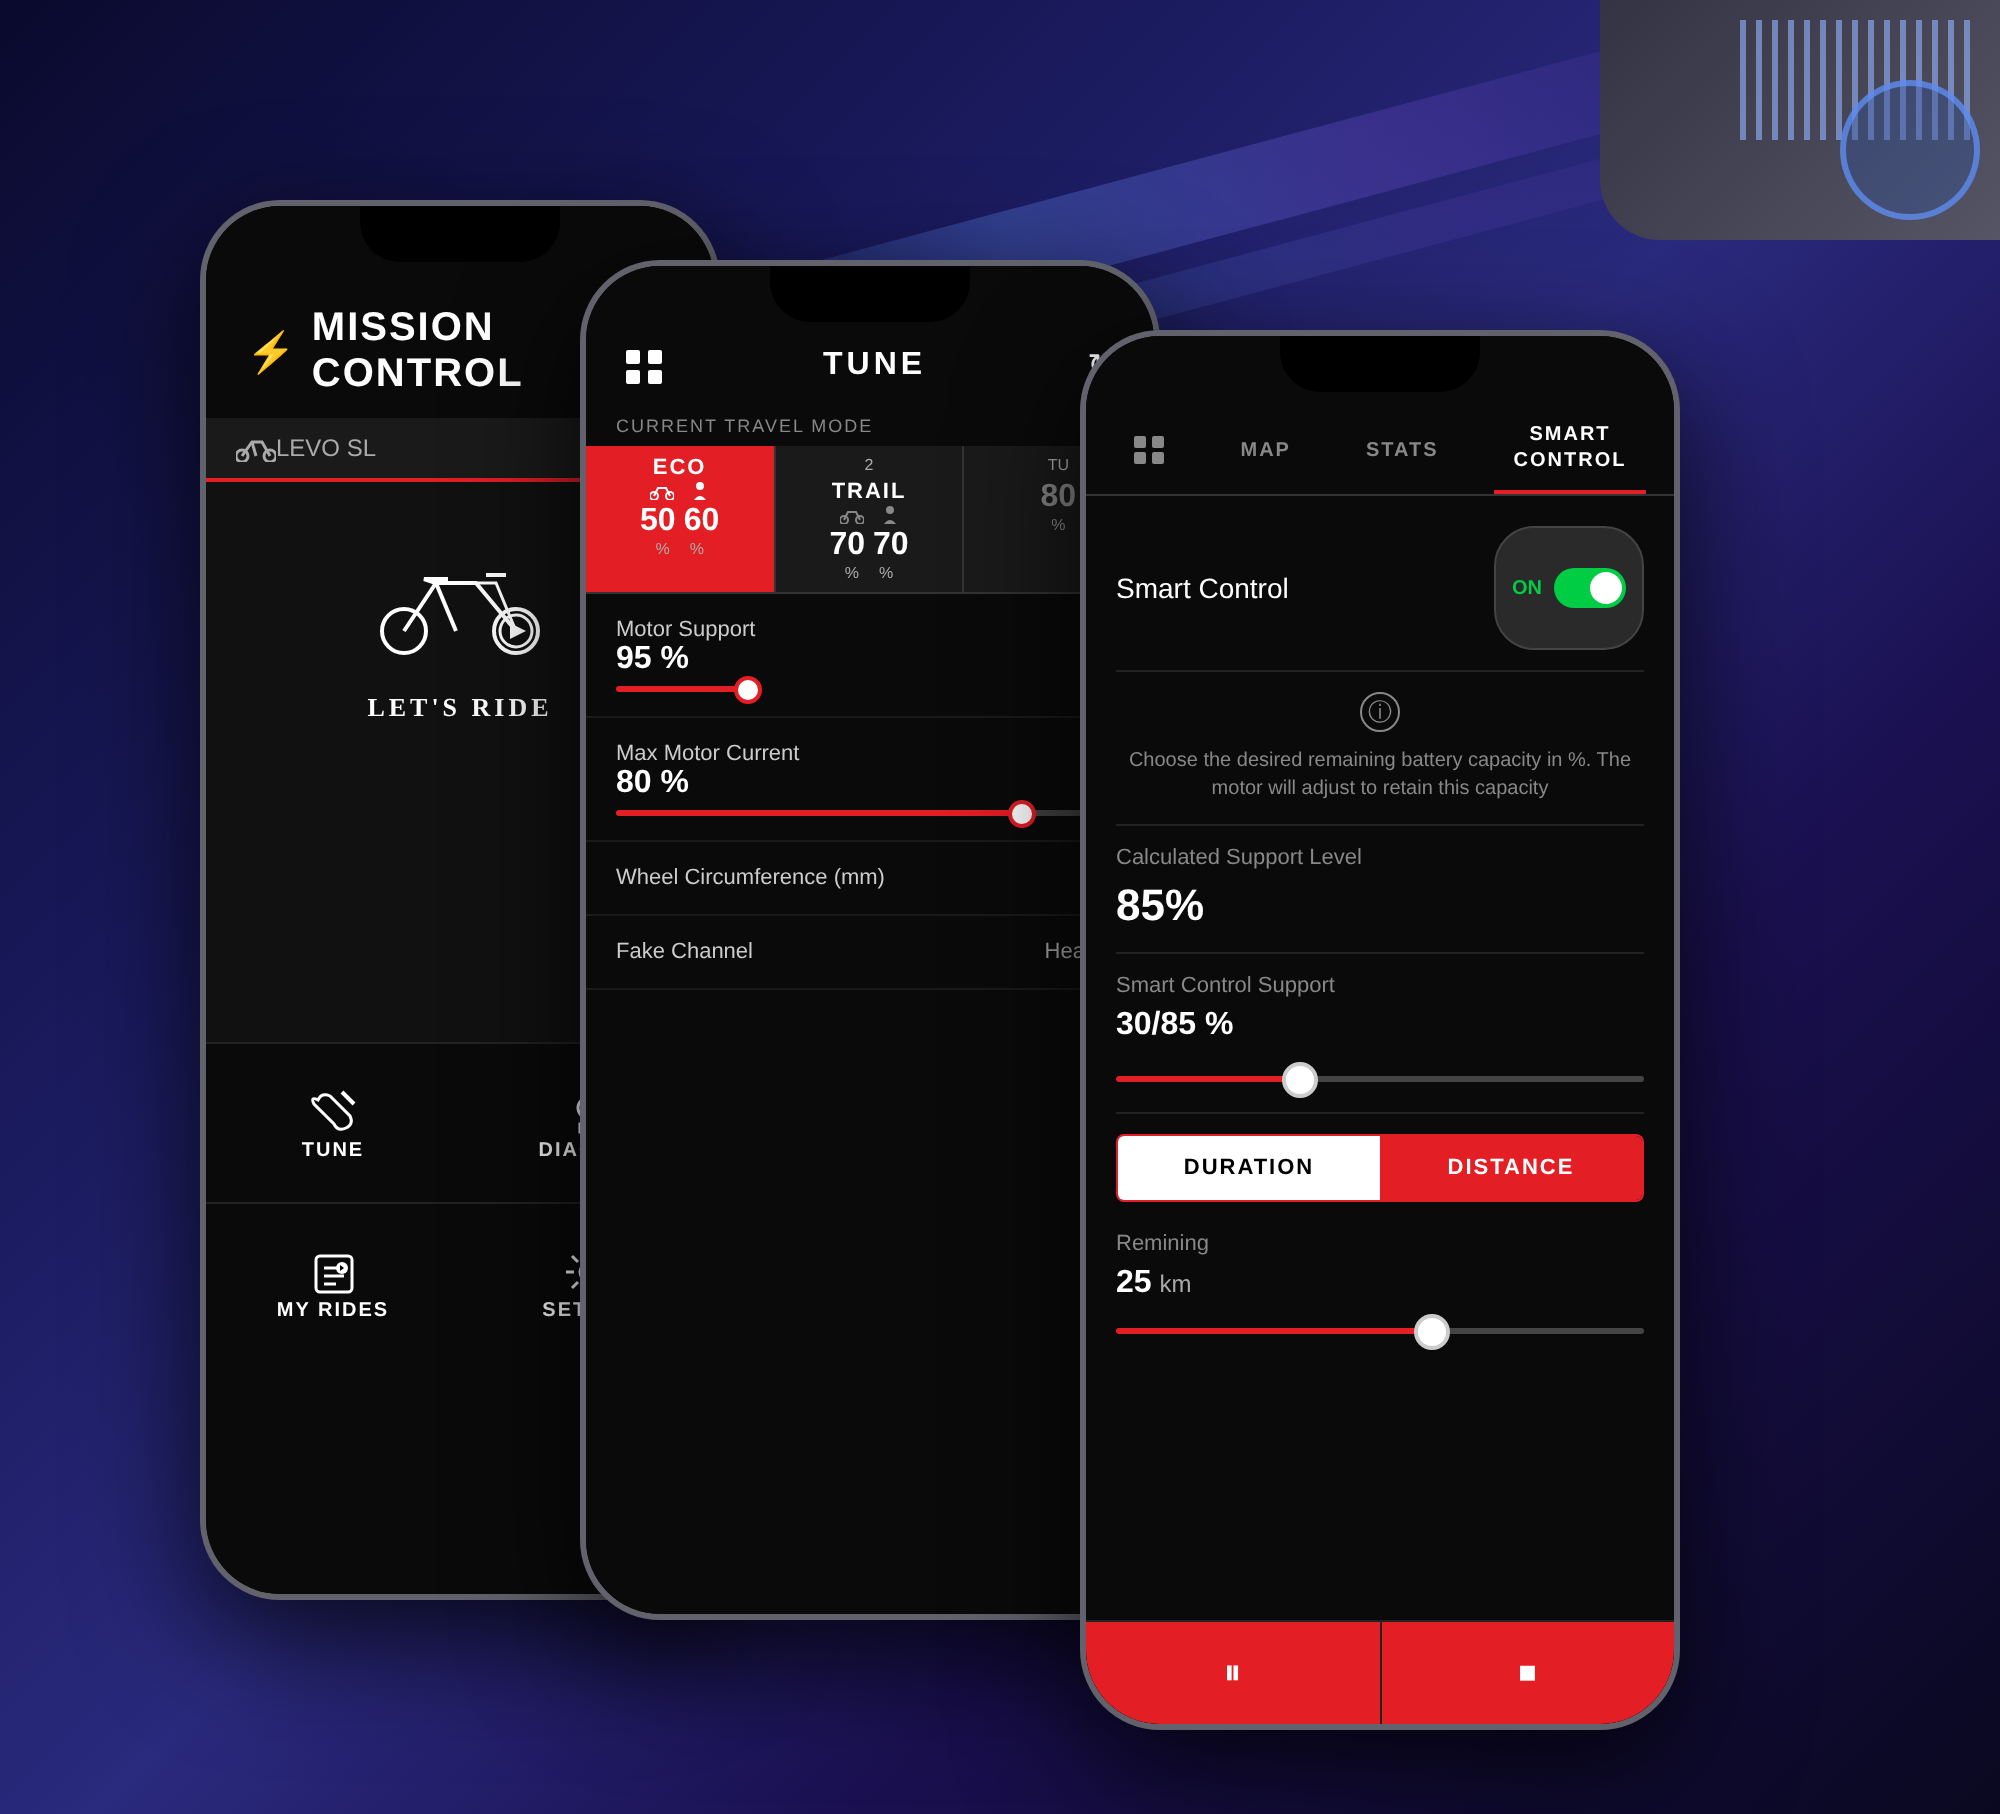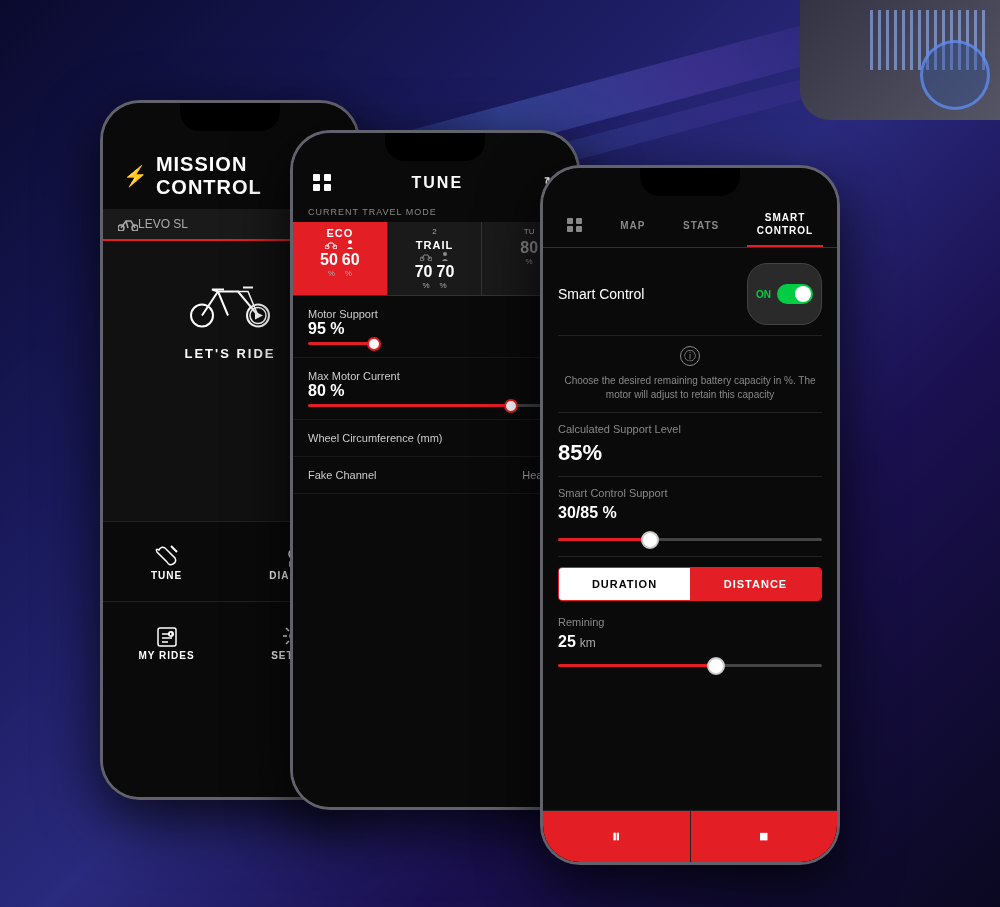"LET'S RIDE" .lets-ride { font-family: none -> Liberation Serif, serif }
